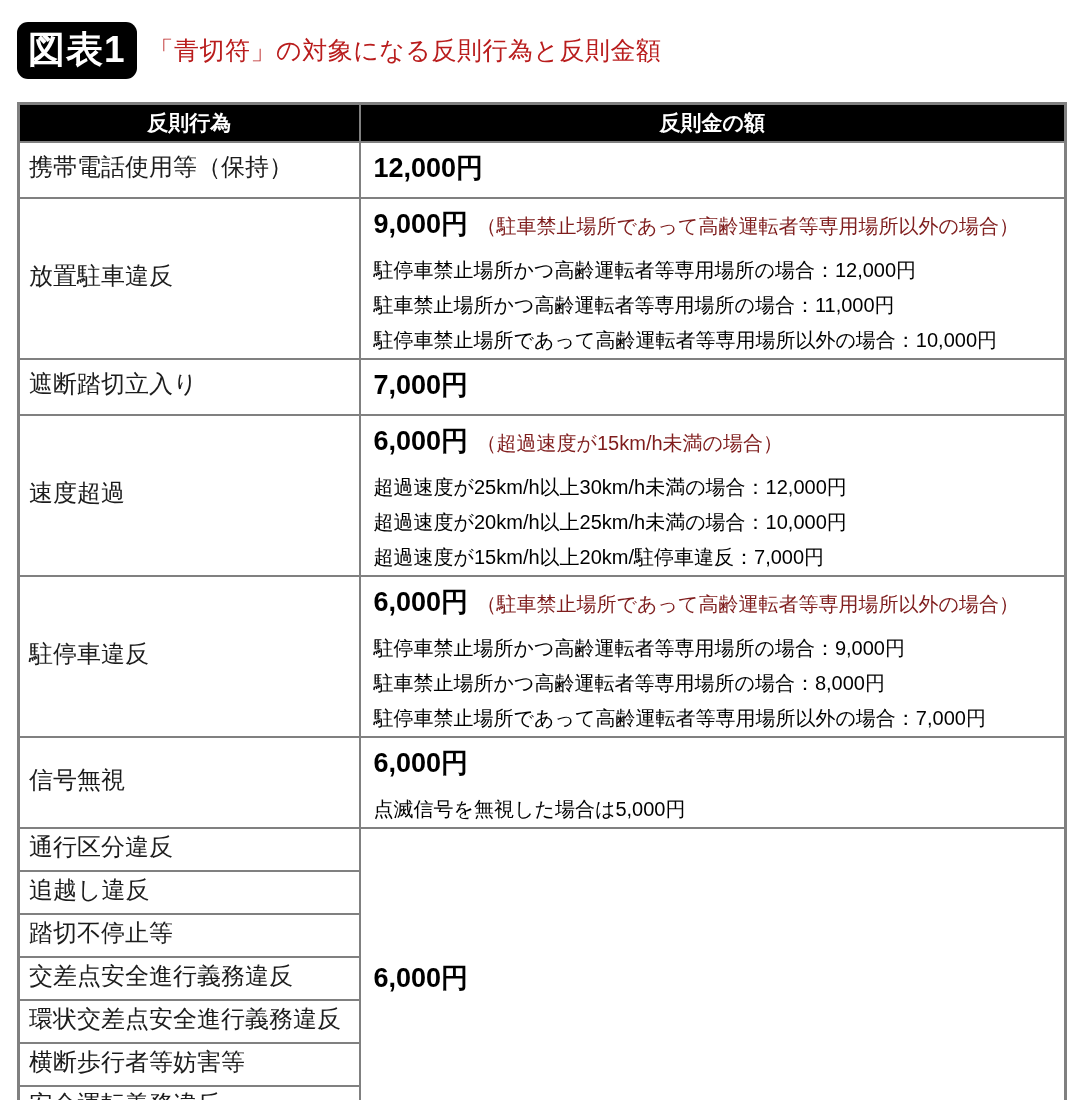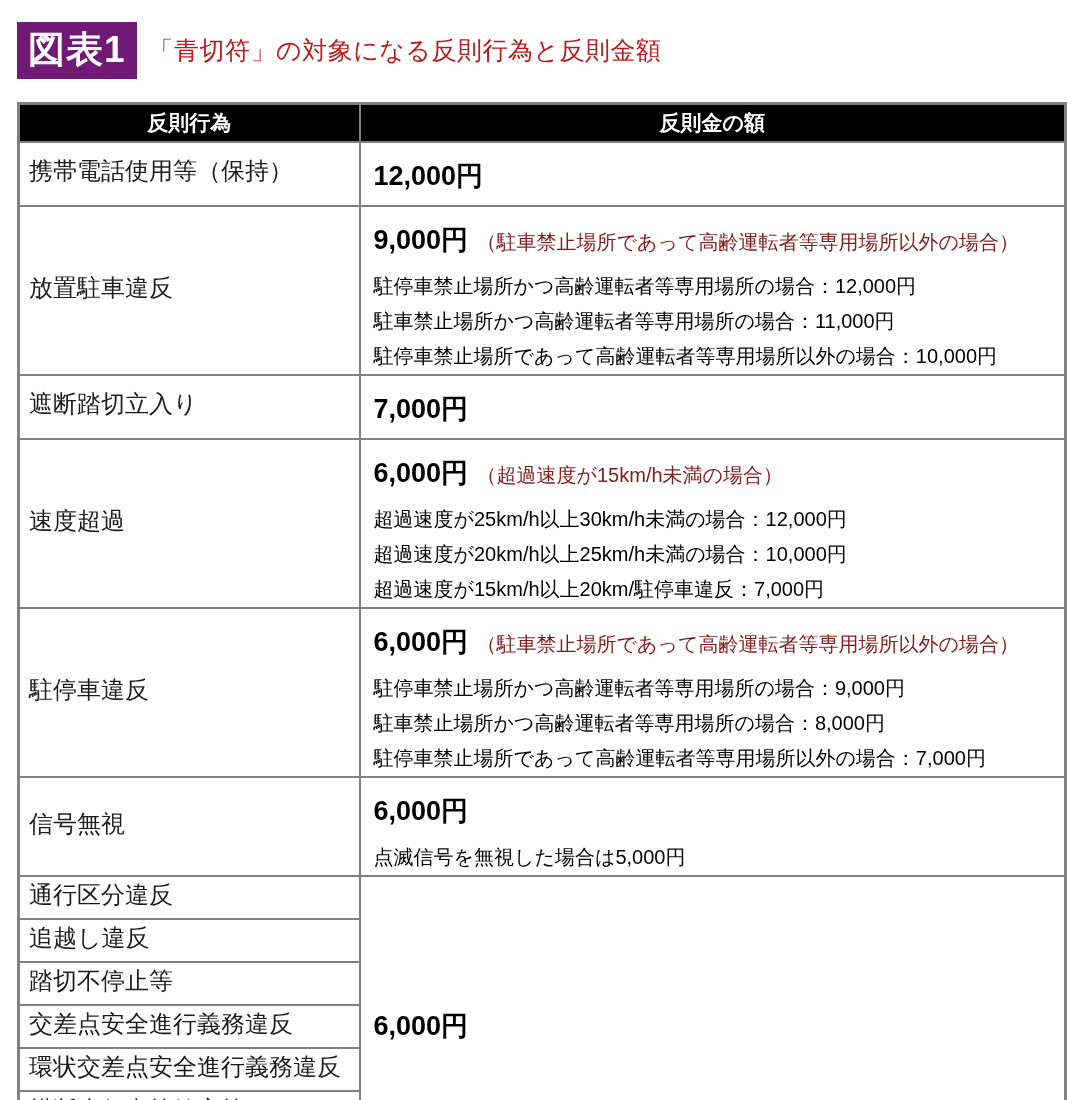"図表1" .badge { background: #701a75 -> #000000; border-radius: none -> 11px }
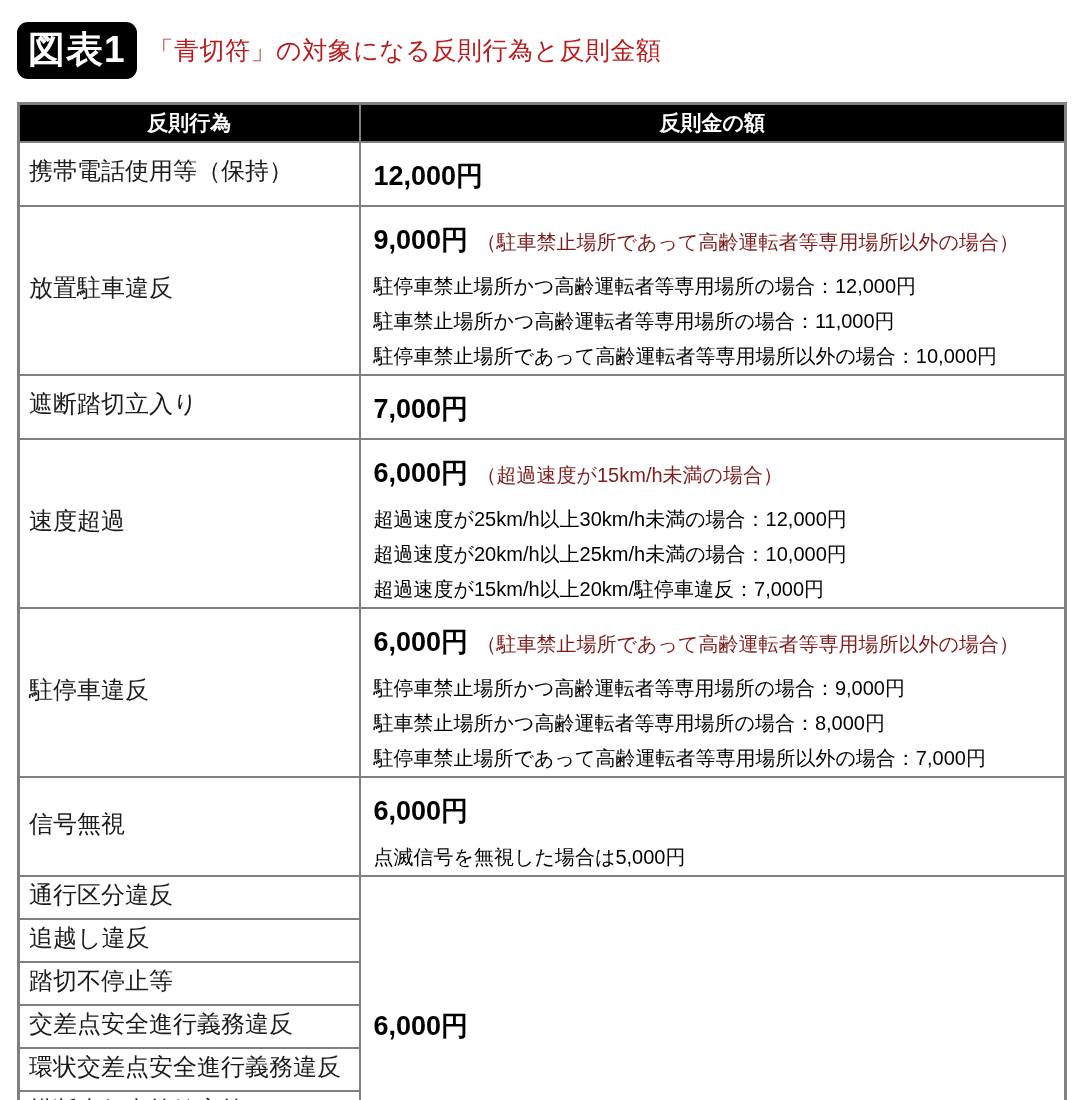"12,000円" td.amt { padding: 16px 12px 8px 13px -> 8px 12px 8px 13px }
